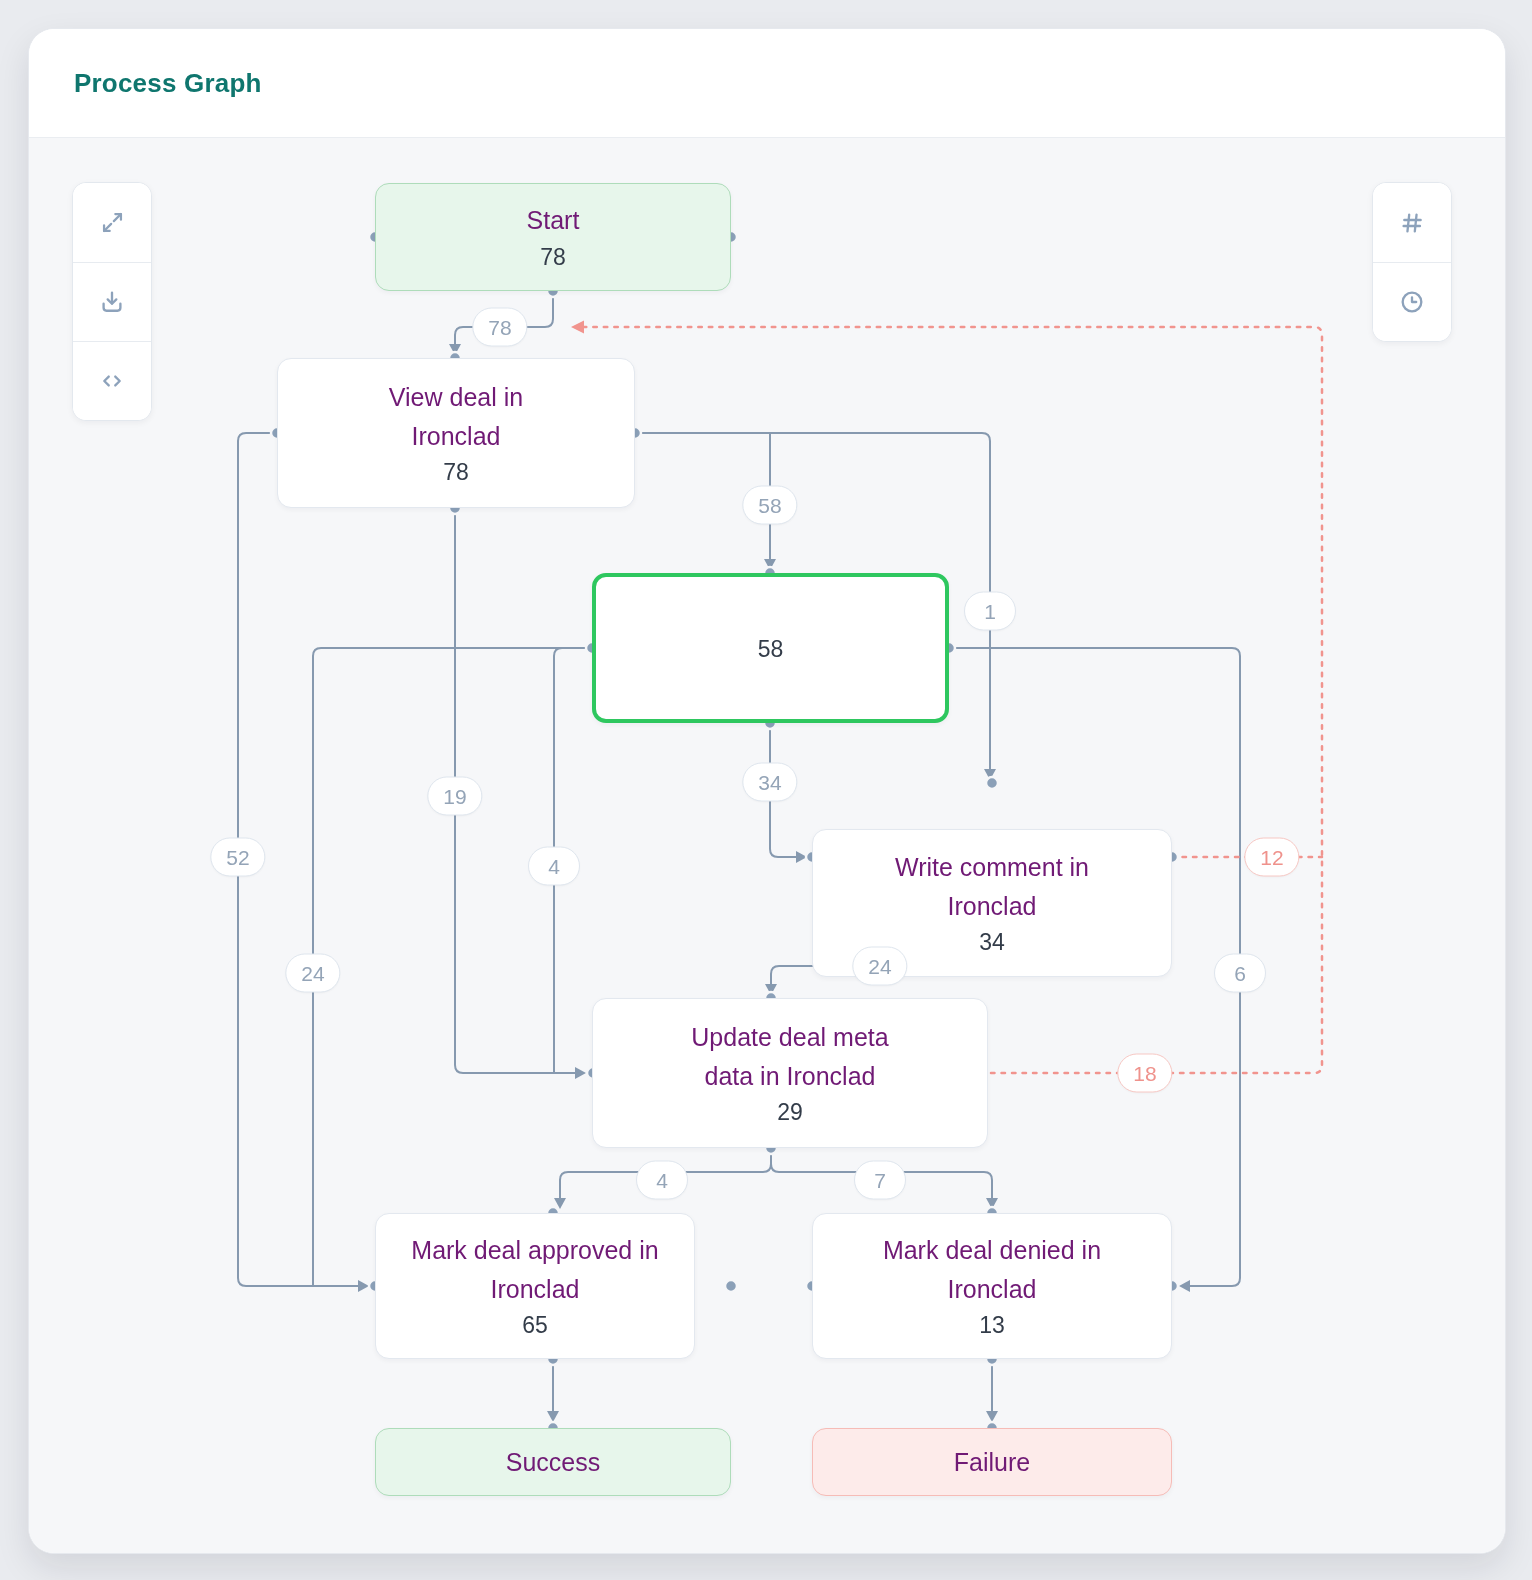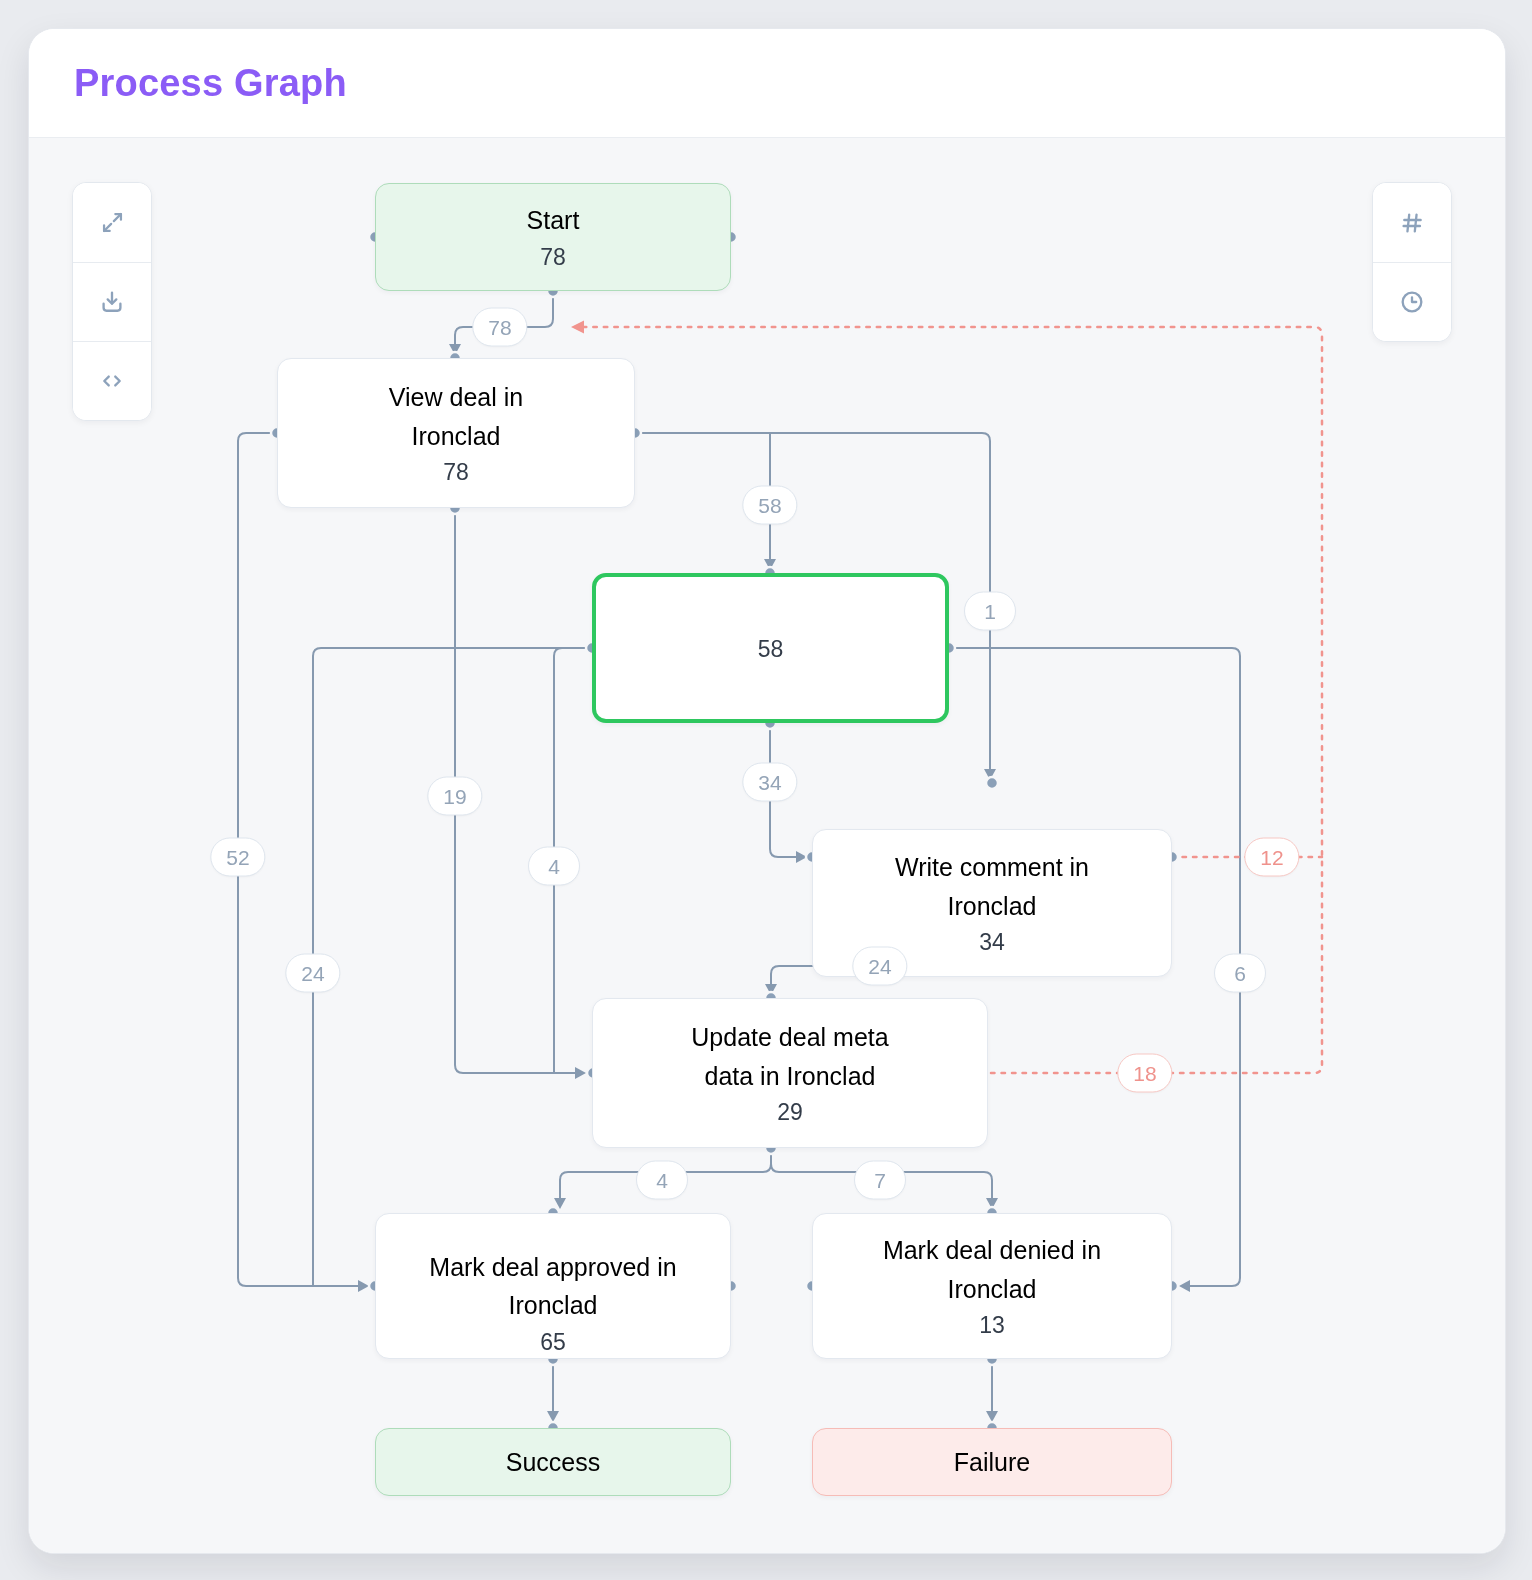"Process Graph" .card-title { color: #8b5cf6 -> #0f766e; font-size: 38px -> 26px }
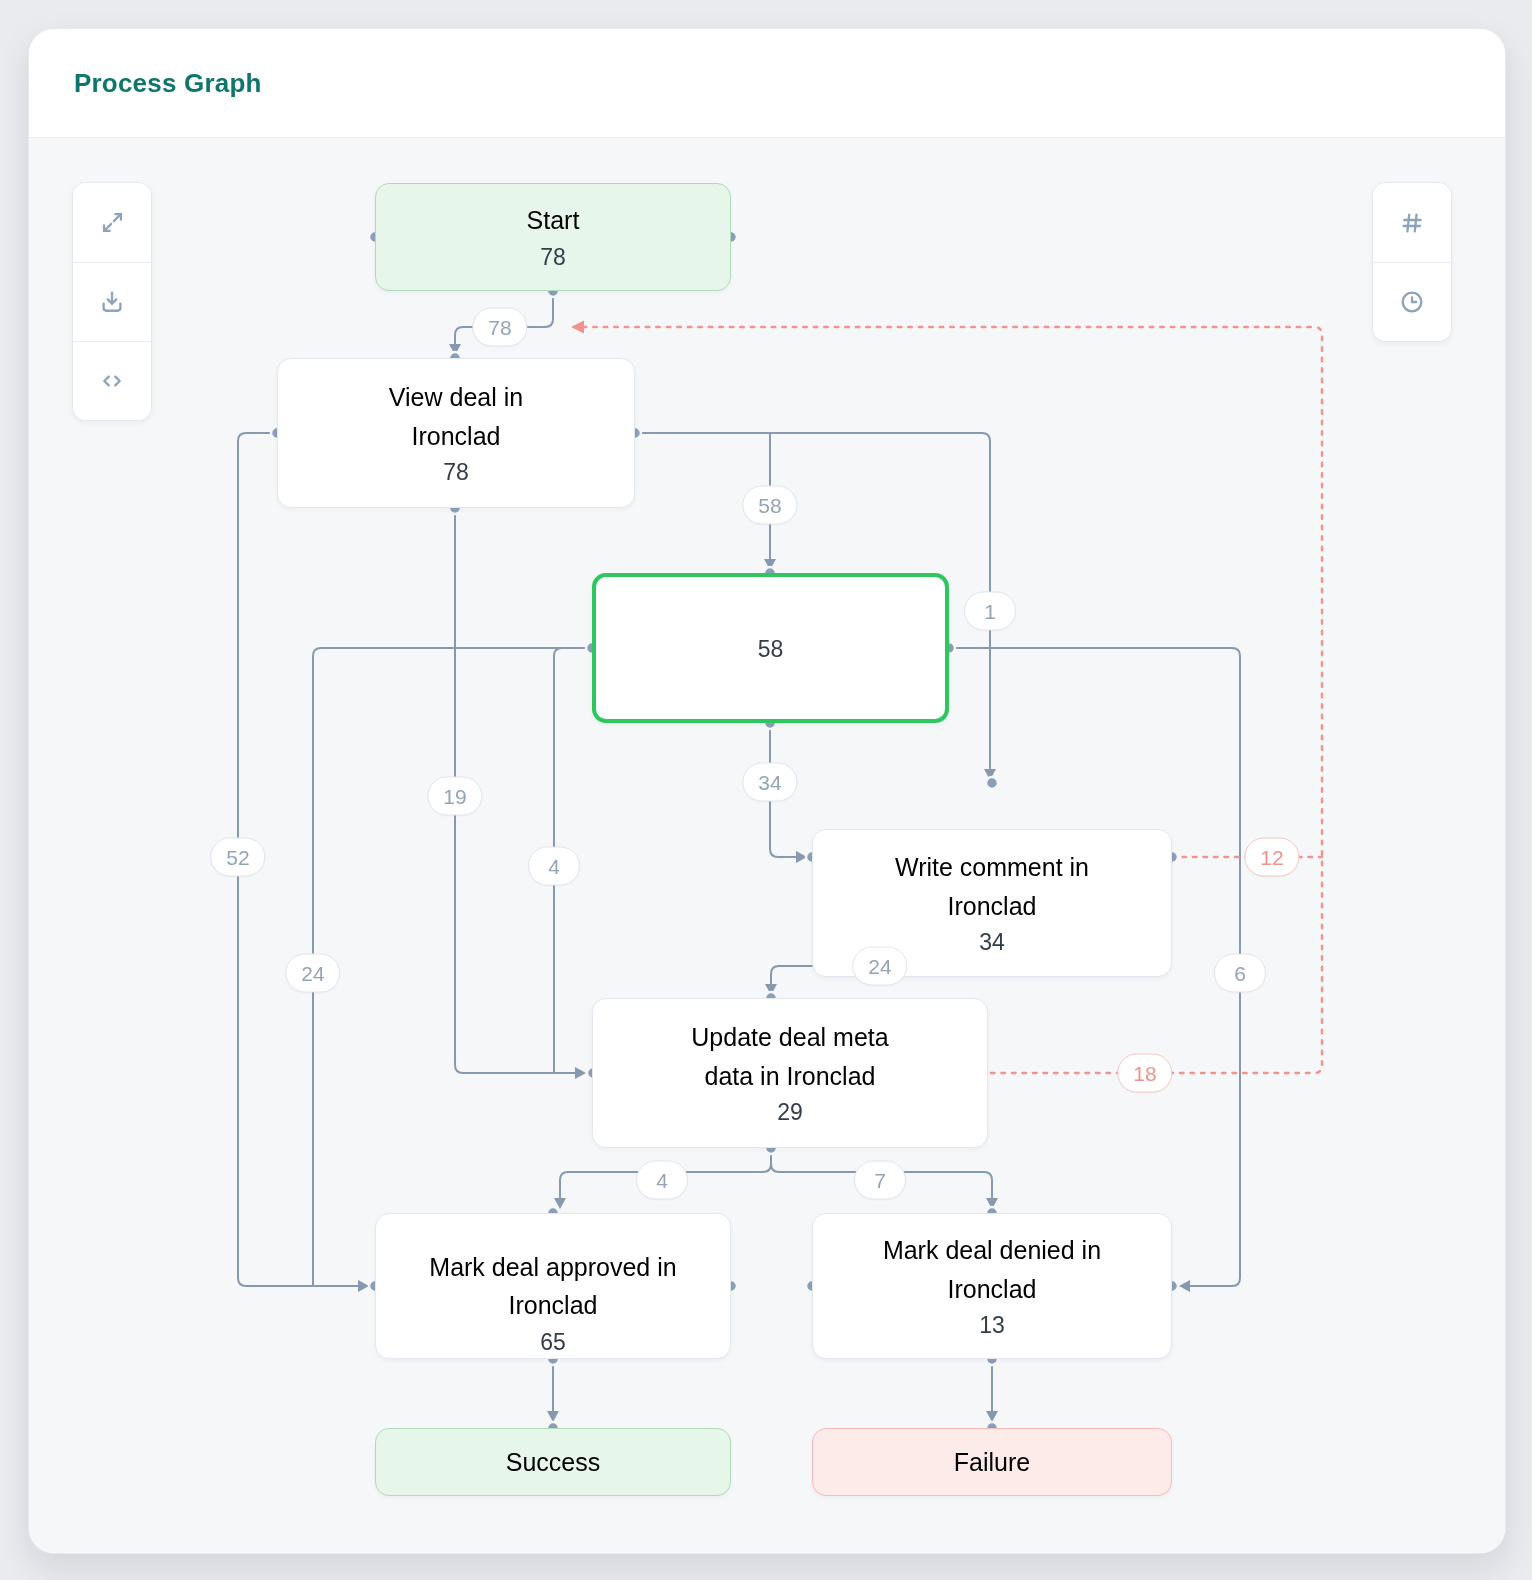"Start" .node-label { color: #000000 -> #701a75 }
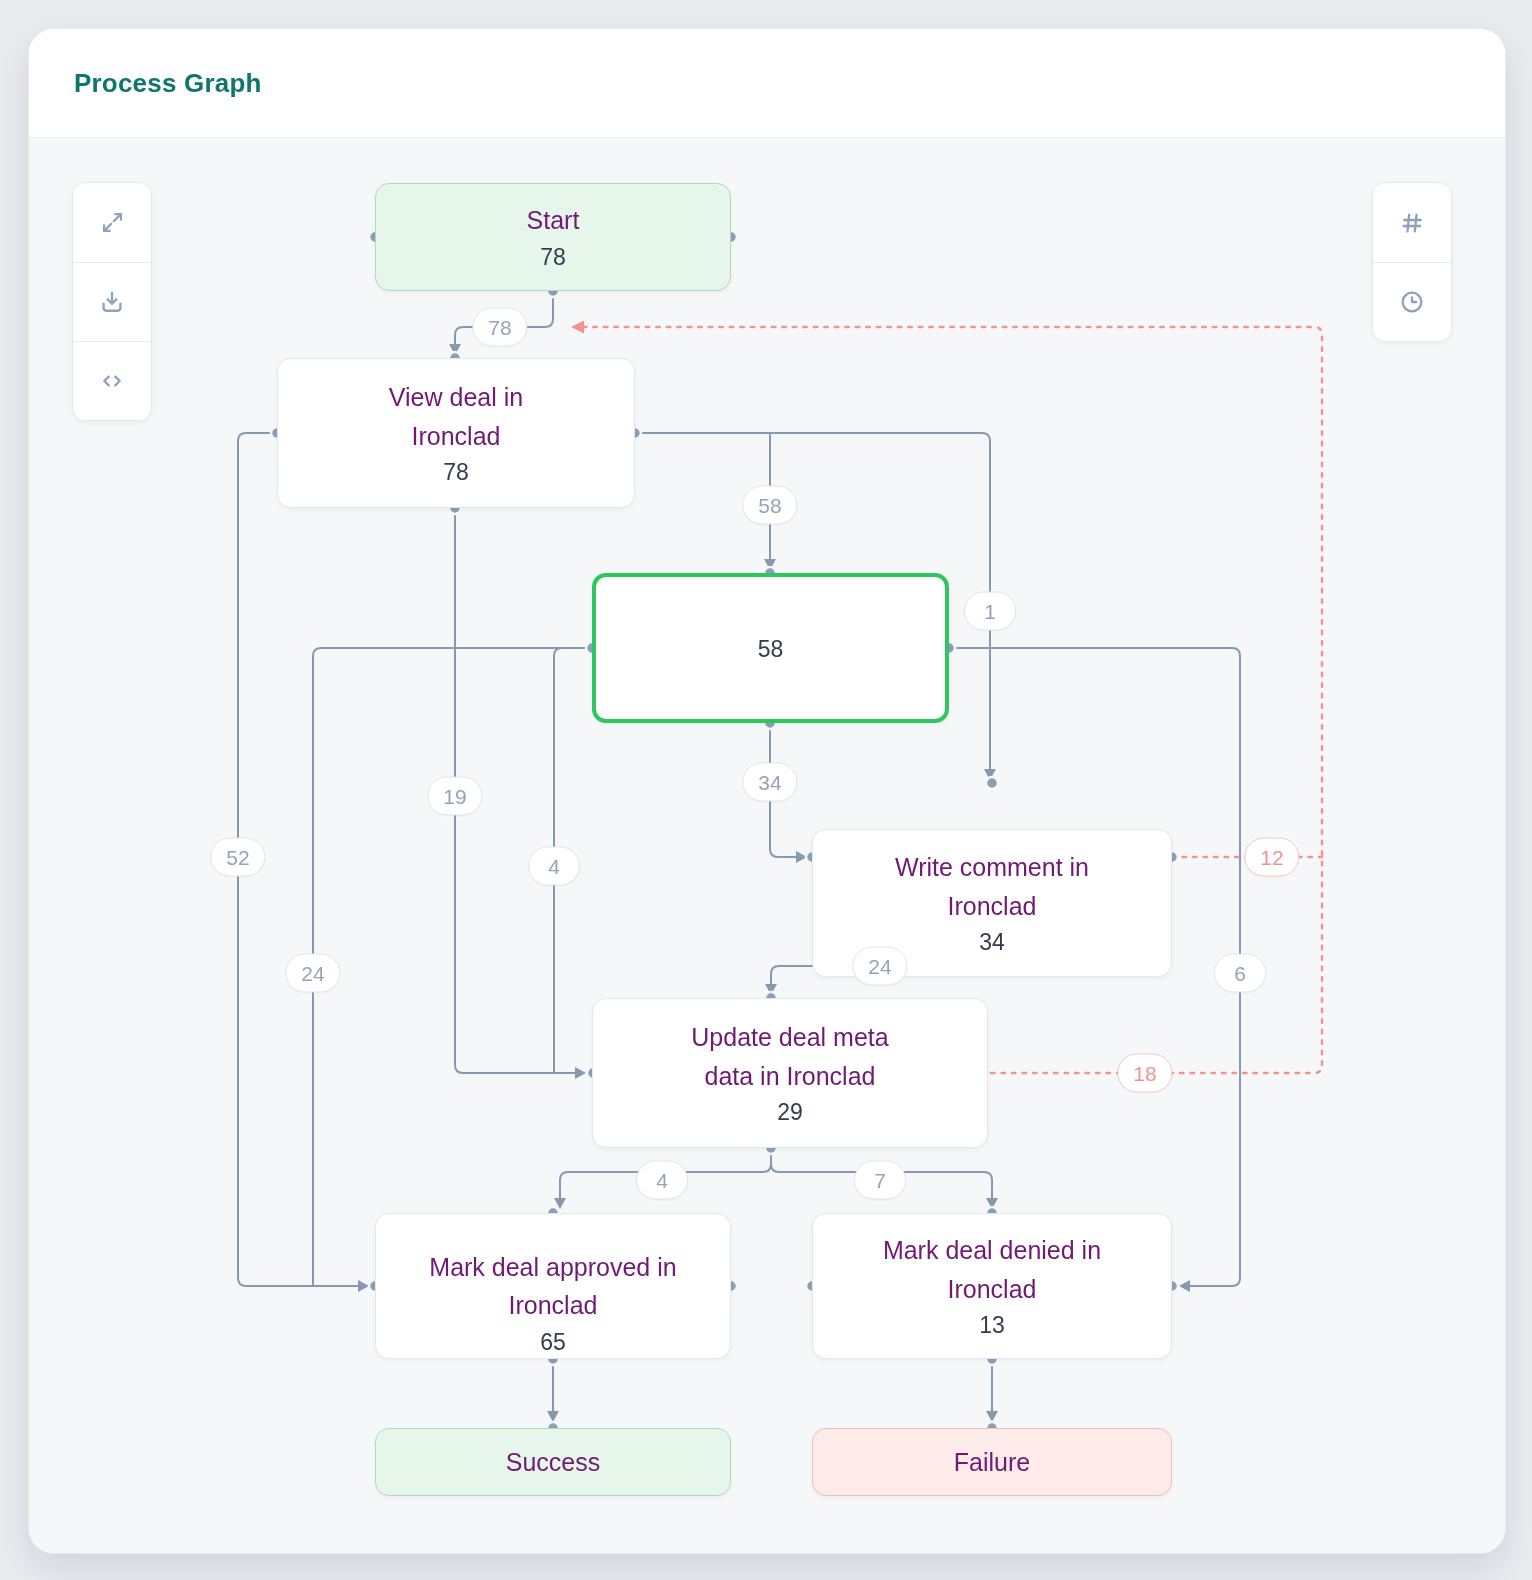"Mark deal approved in" div.node { justify-content: flex-end -> none; width: 356px -> 320px }
